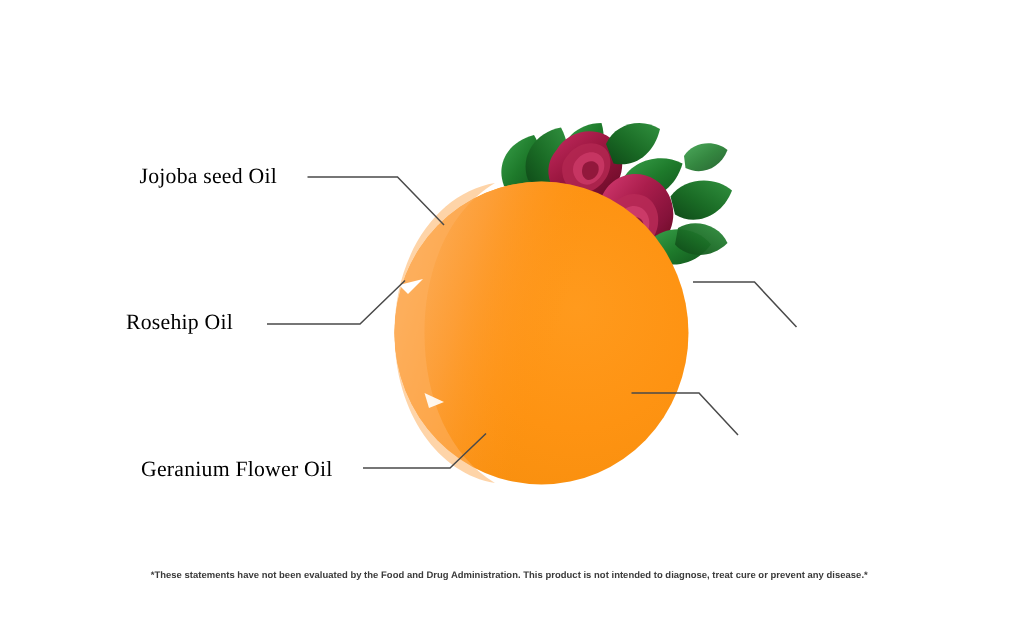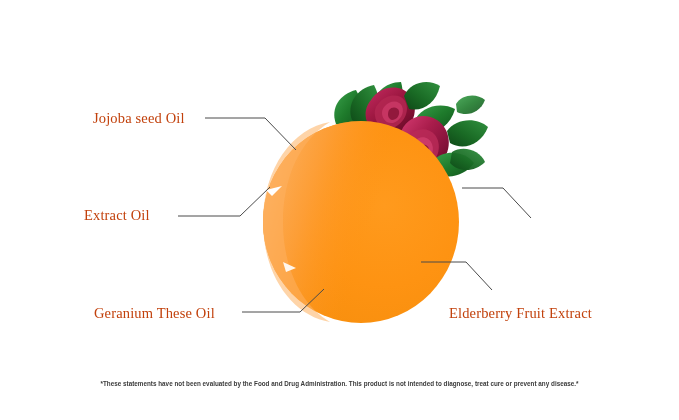"Jojoba seed Oil" .label { color: #c2410c -> #000000 }
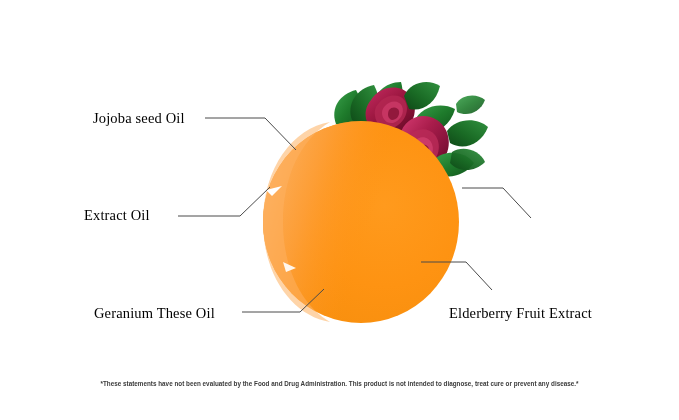"Extract Oil" div.label { text: Extract -> Rosehip }
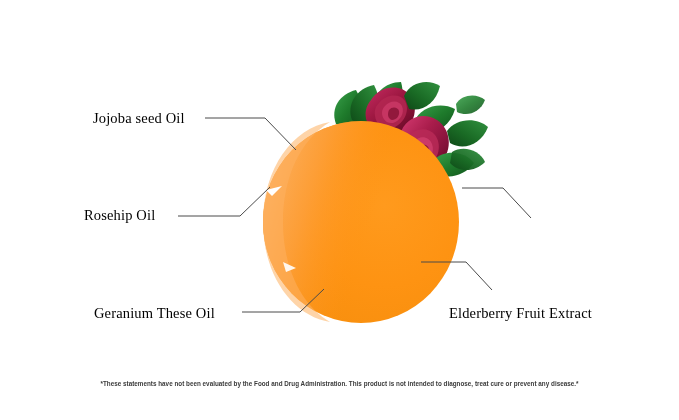"Geranium These Oil" div.label { text: These -> Flower }
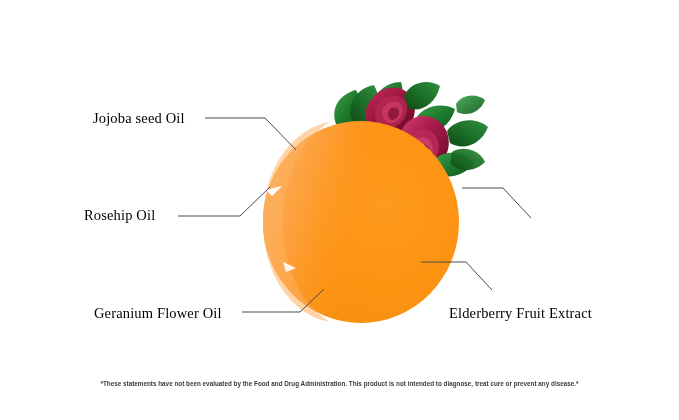"Elderberry Fruit Extract" div.label { html: <div>Elderberry Fruit Extract</div> -> none }
